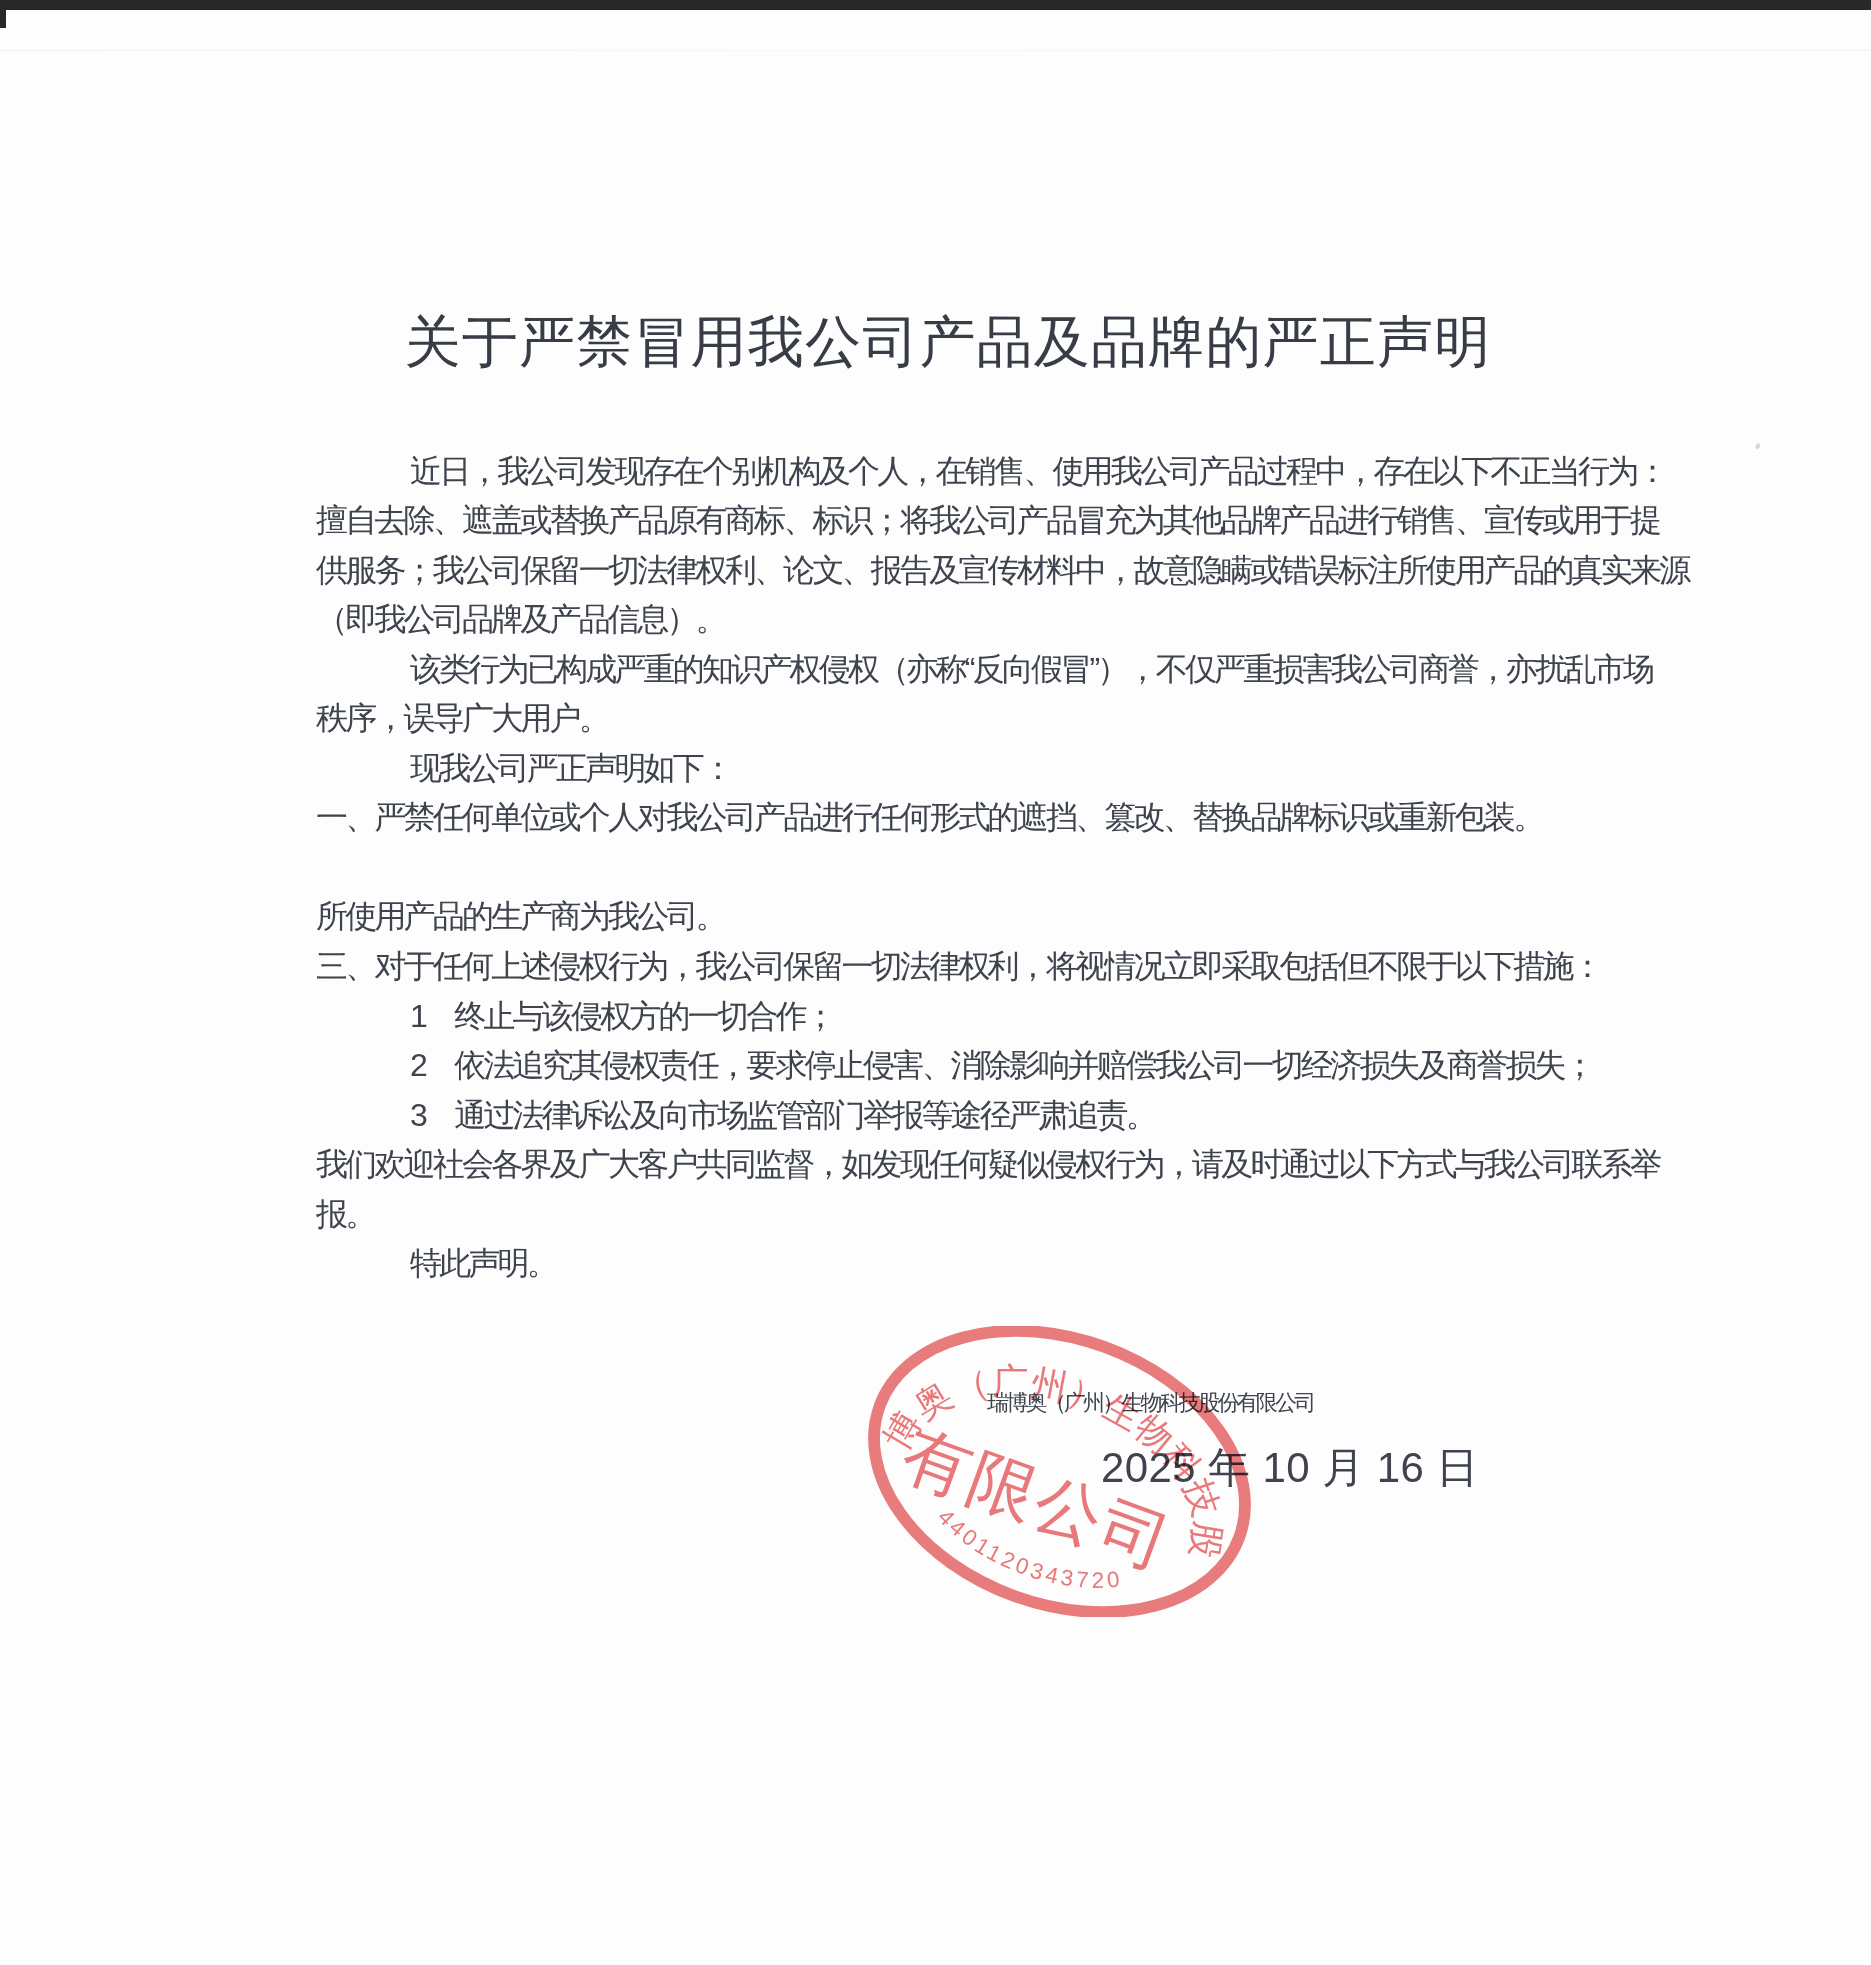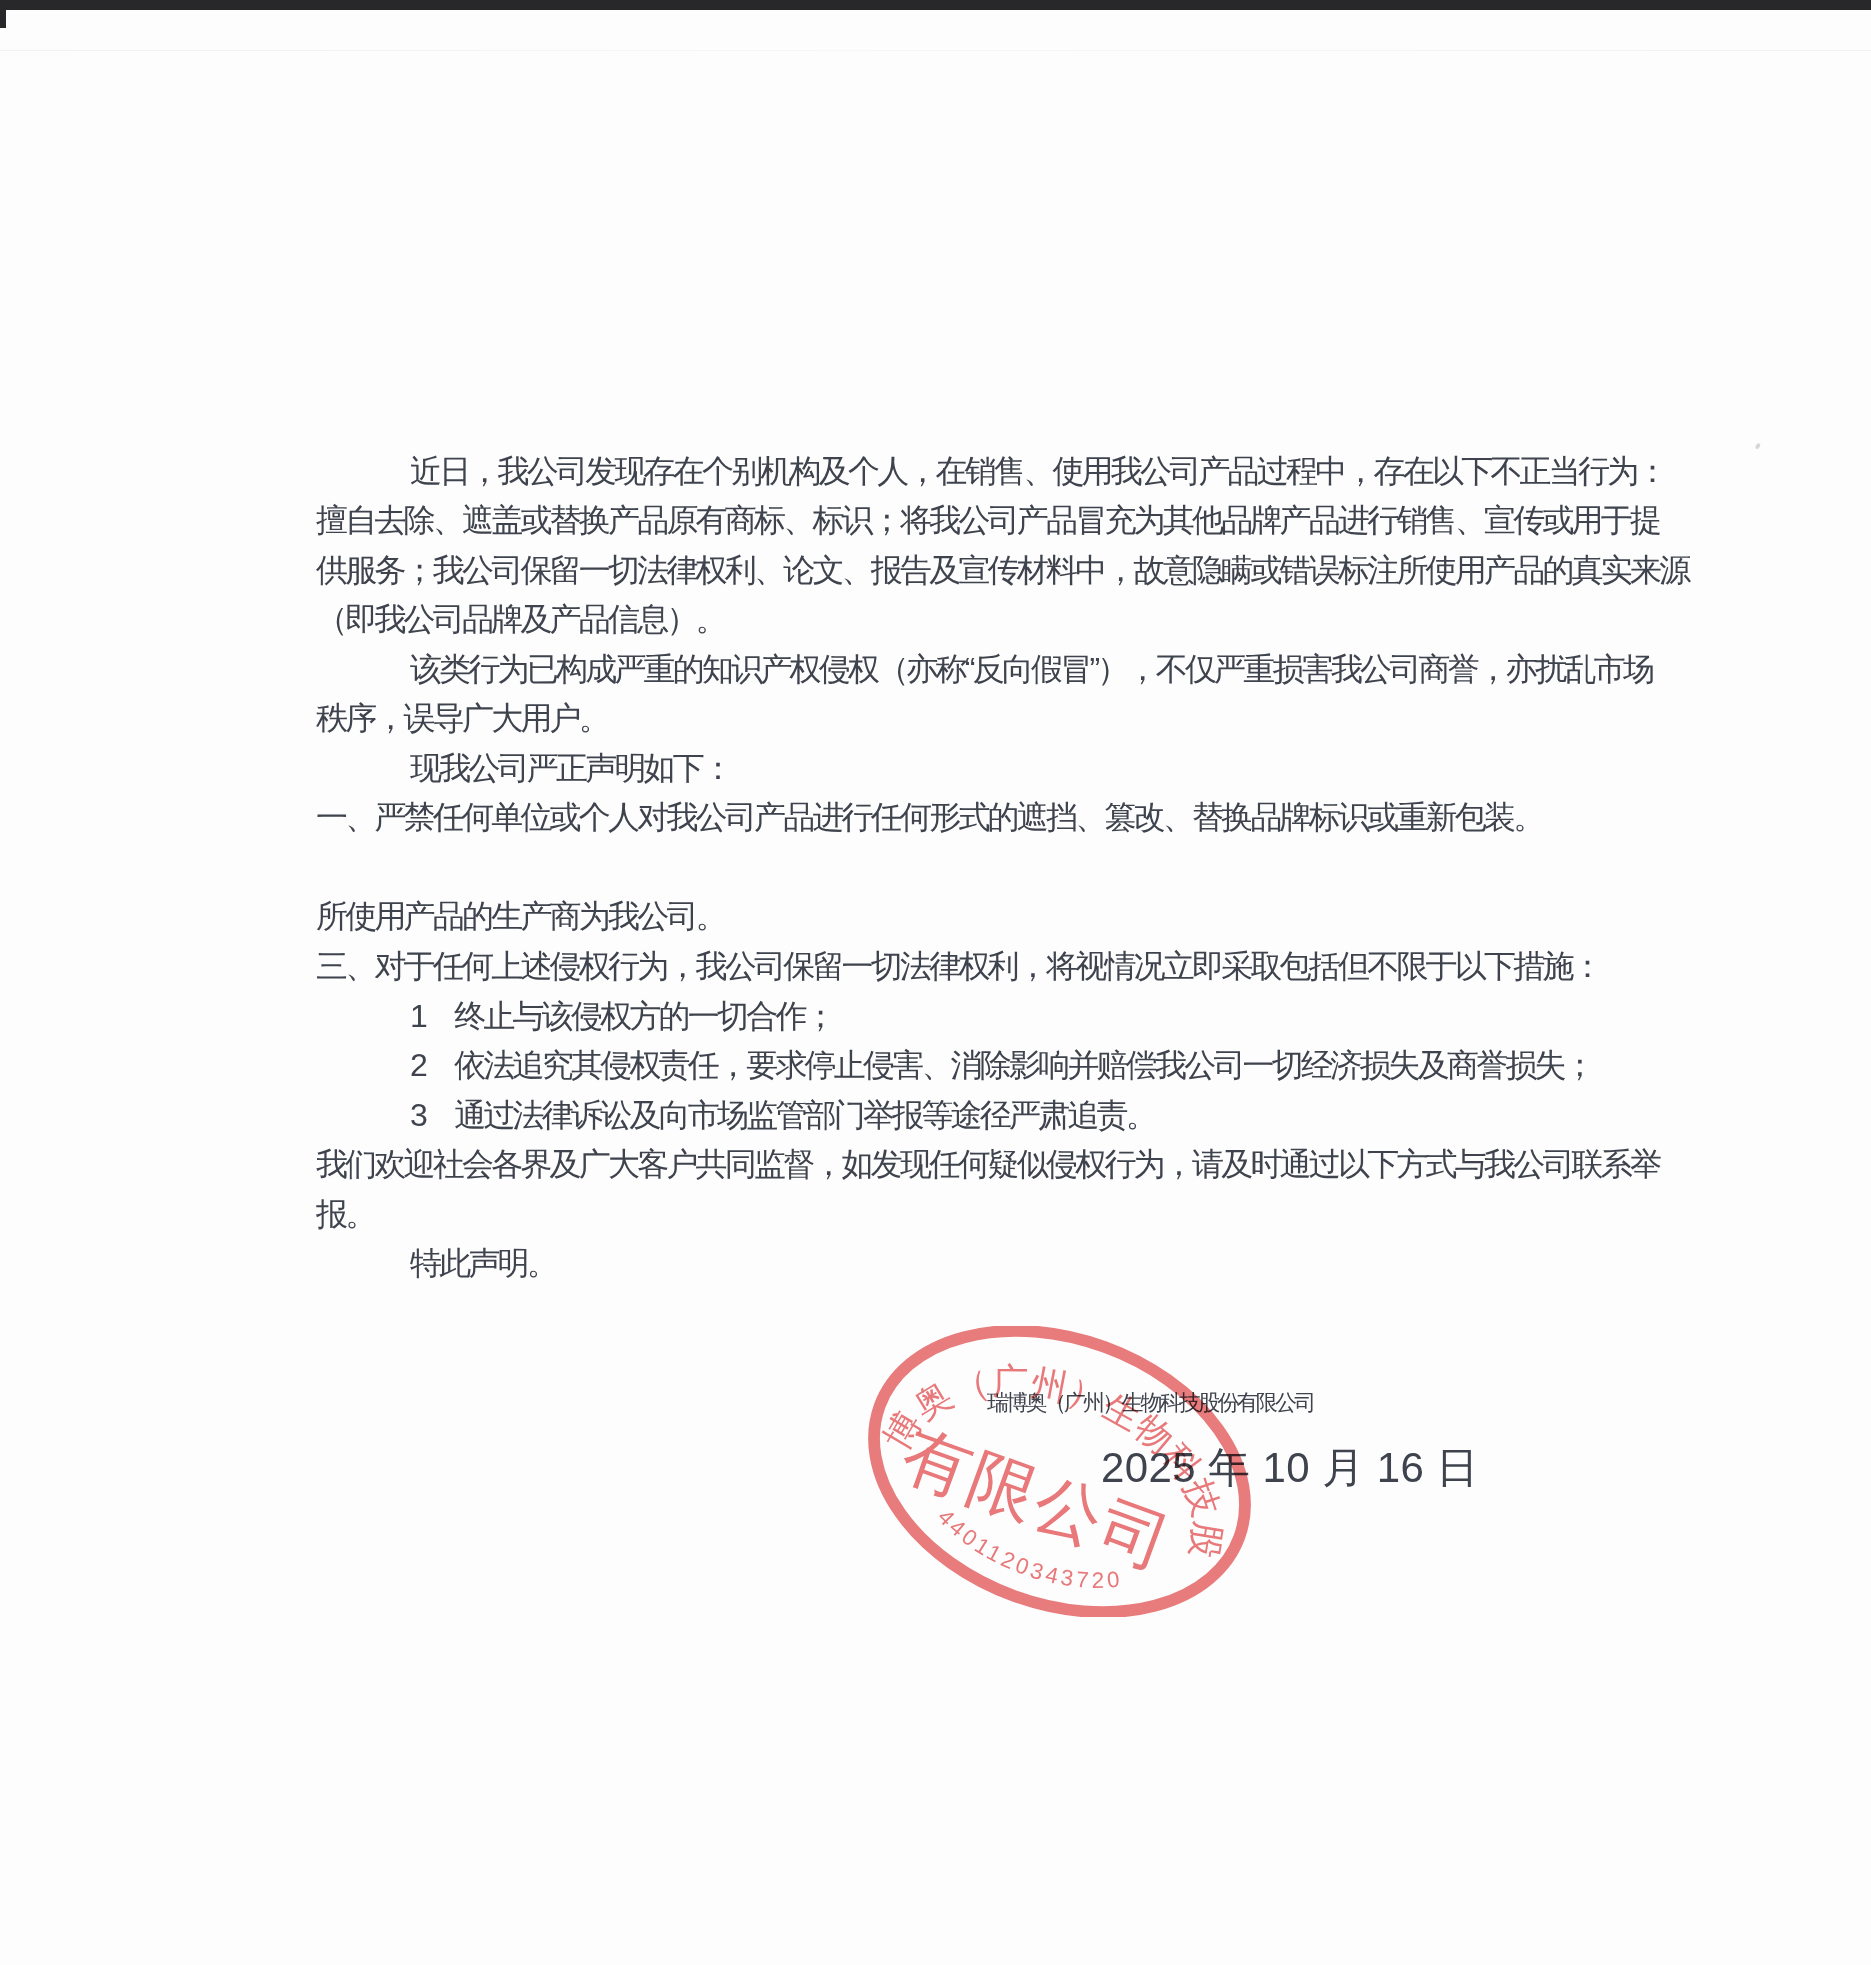"关于严禁冒用我公司产品及品牌的严正声明" div.doc-title { html: none -> <div>关于严禁冒用我公司产品及品牌的严正声明</div> }
